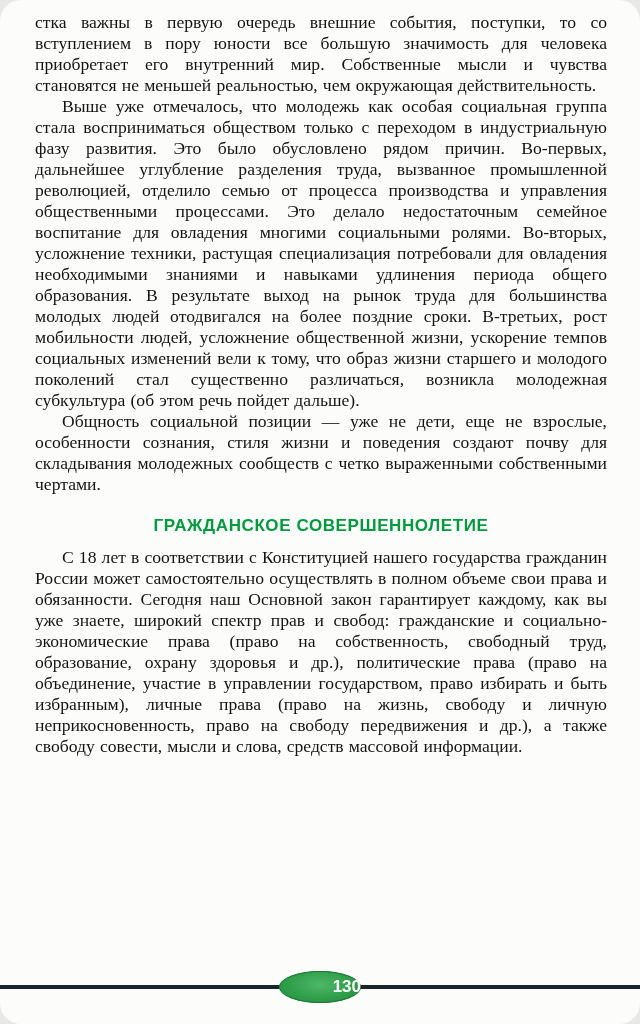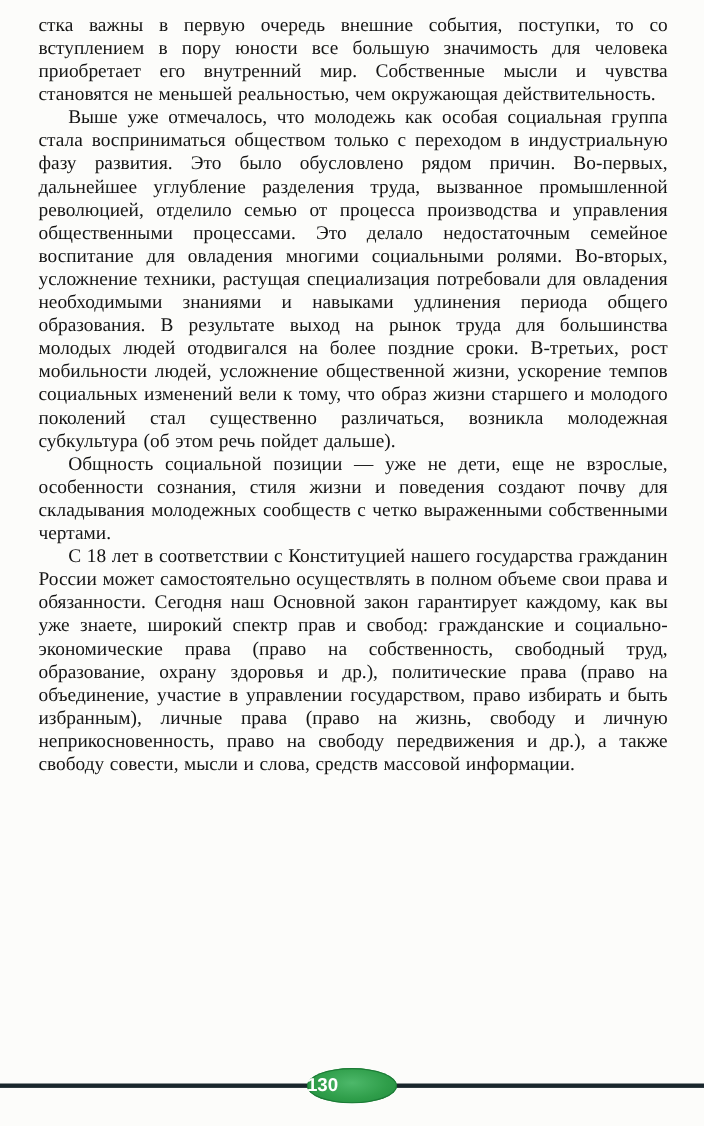"стка важны в первую очередь" .page { border-radius: none -> 21px }
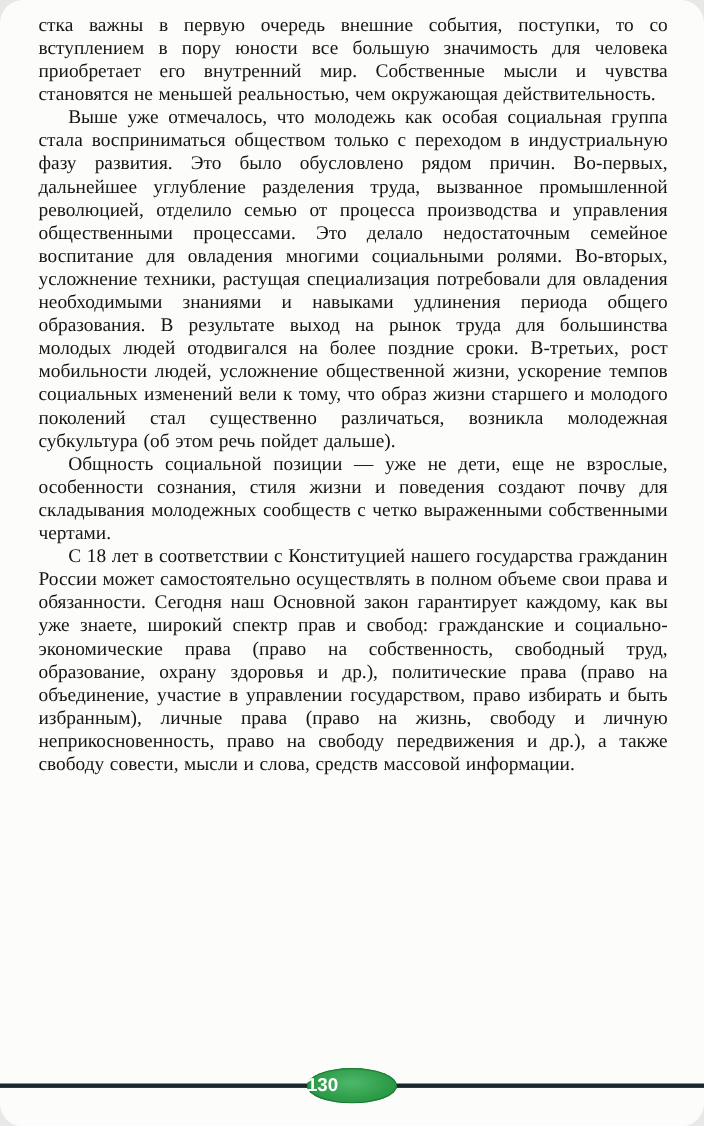"ГРАЖДАНСКОЕ СОВЕРШЕННОЛЕТИЕ" h2.section-heading { html: none -> <h2>ГРАЖДАНСКОЕ СОВЕРШЕННОЛЕТИЕ</h2> }
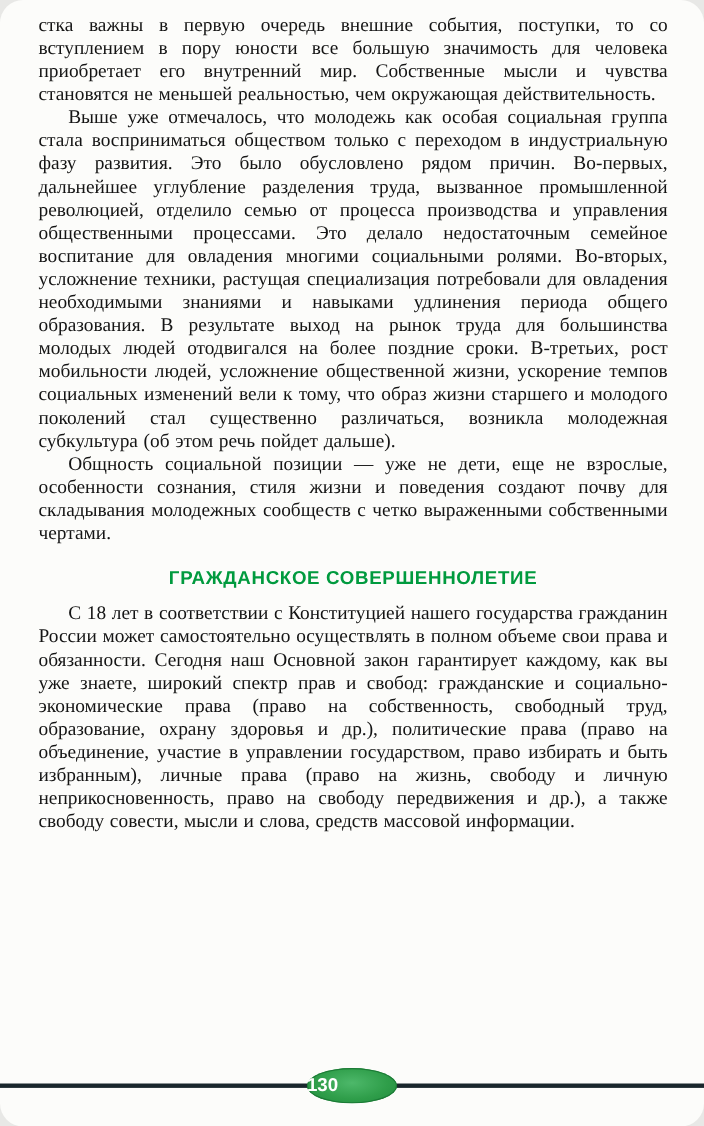"130" .page-number-badge { justify-content: flex-start -> flex-end }
